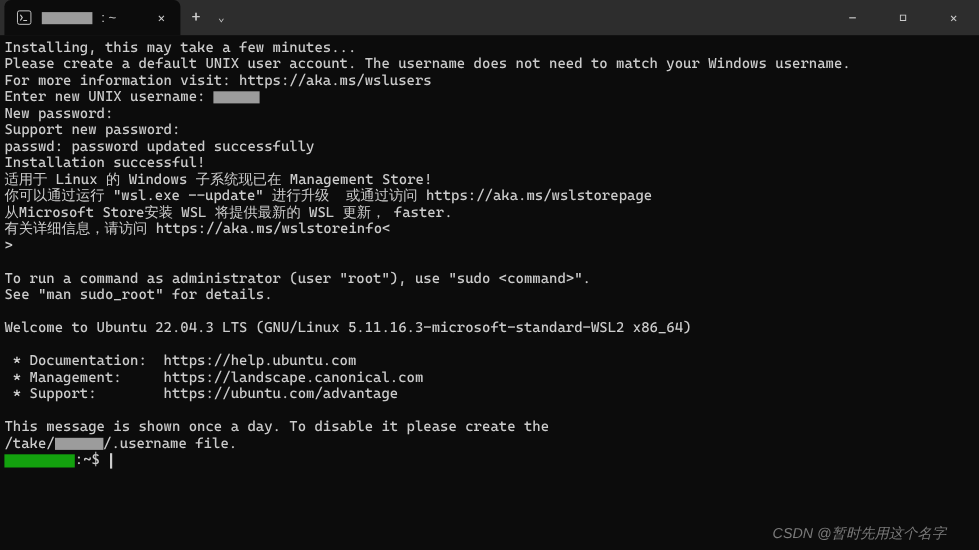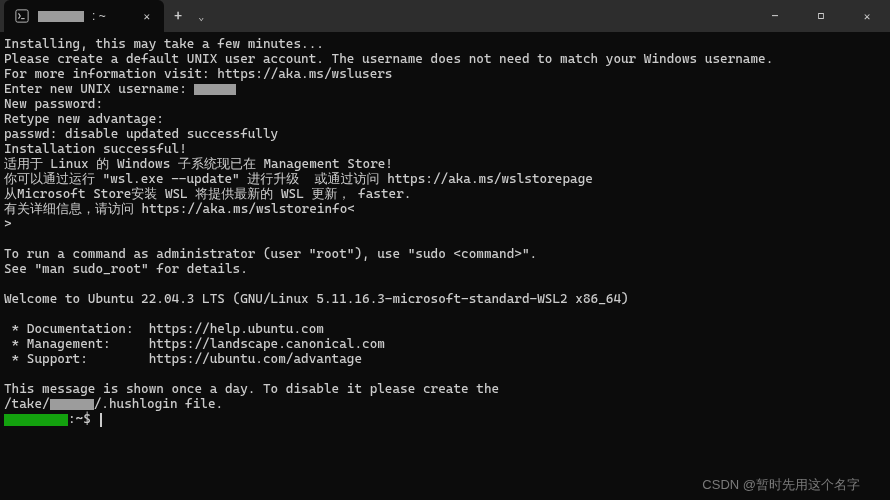"Retype new advantage:" span { text: Retype new advantage -> Support new password }
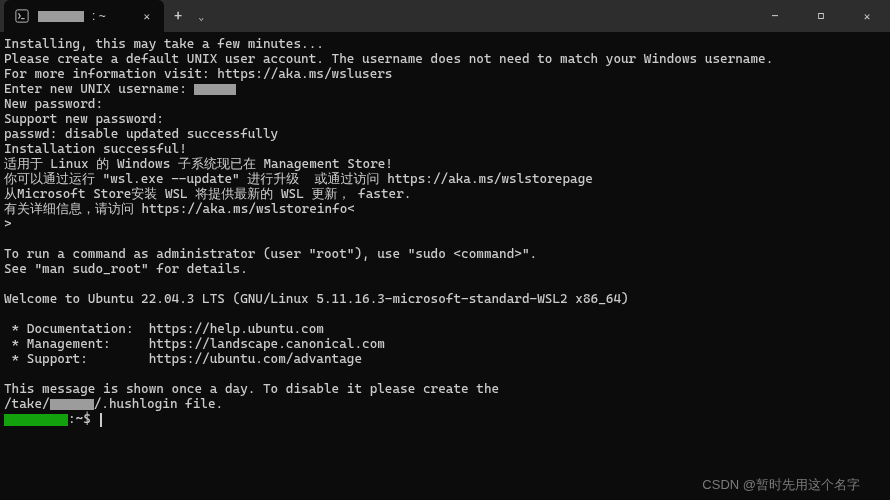"passwd: disable updated successfully" span { text: disable -> password }
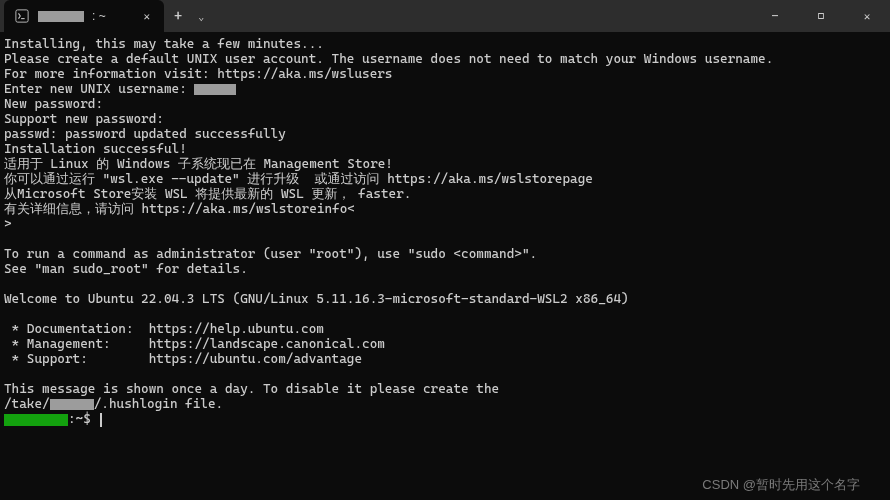"/.hushlogin file." span { text: /.hushlogin -> /.username }
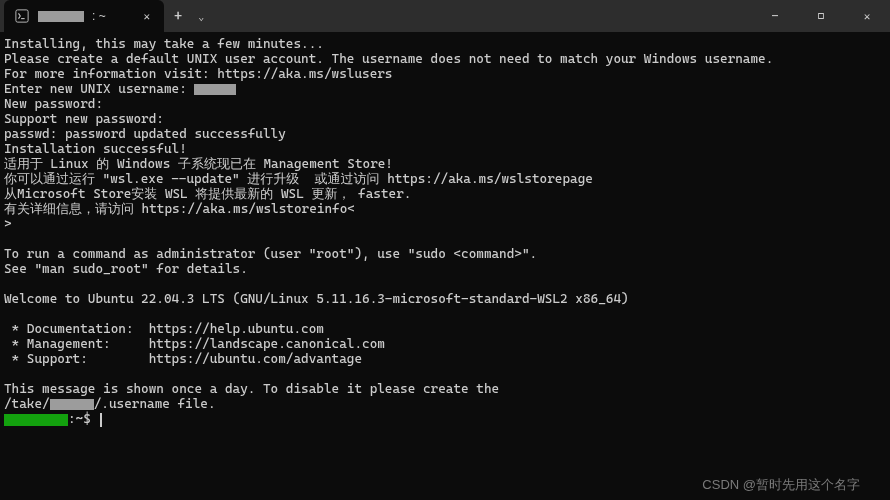"CSDN @暂时先用这个名字" .watermark { font-style: none -> italic }
